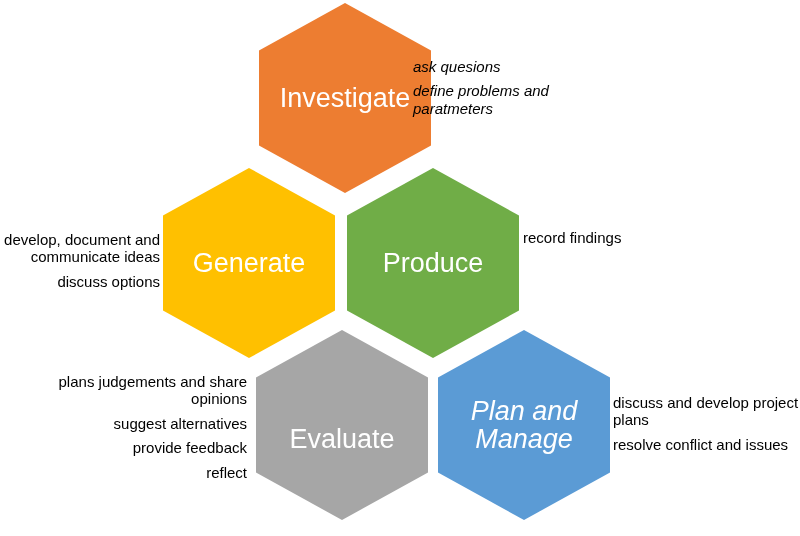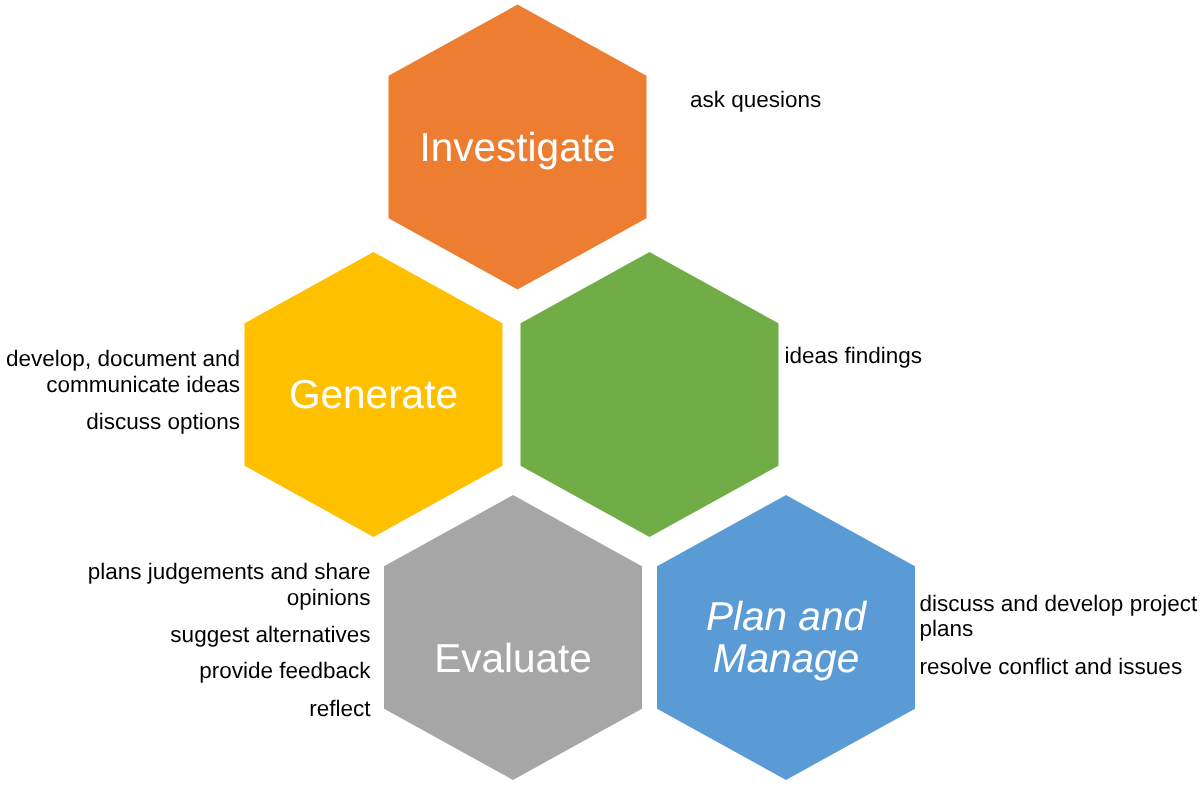"ask quesions" .notes-investigate { font-style: none -> italic; left: 460px -> 413px }
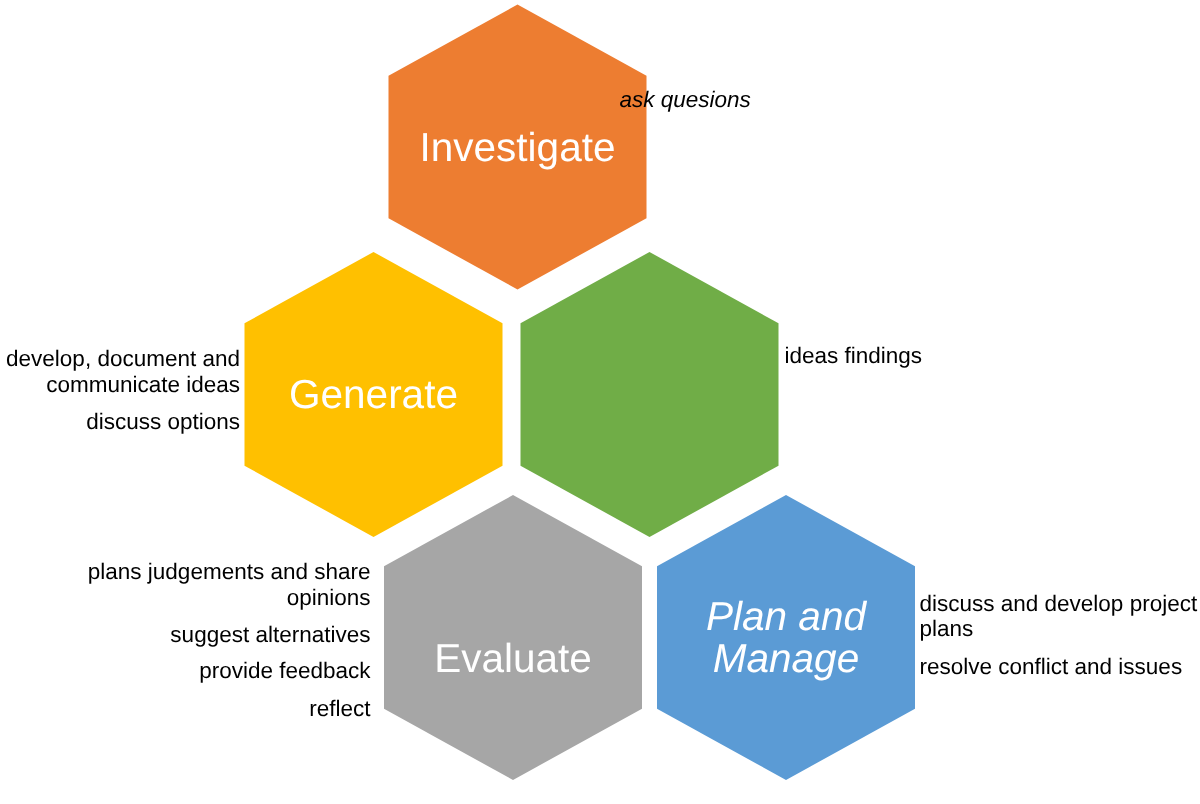"define problems and paratmeters" div.note { html: none -> <div>define problems and paratmeters</div> }
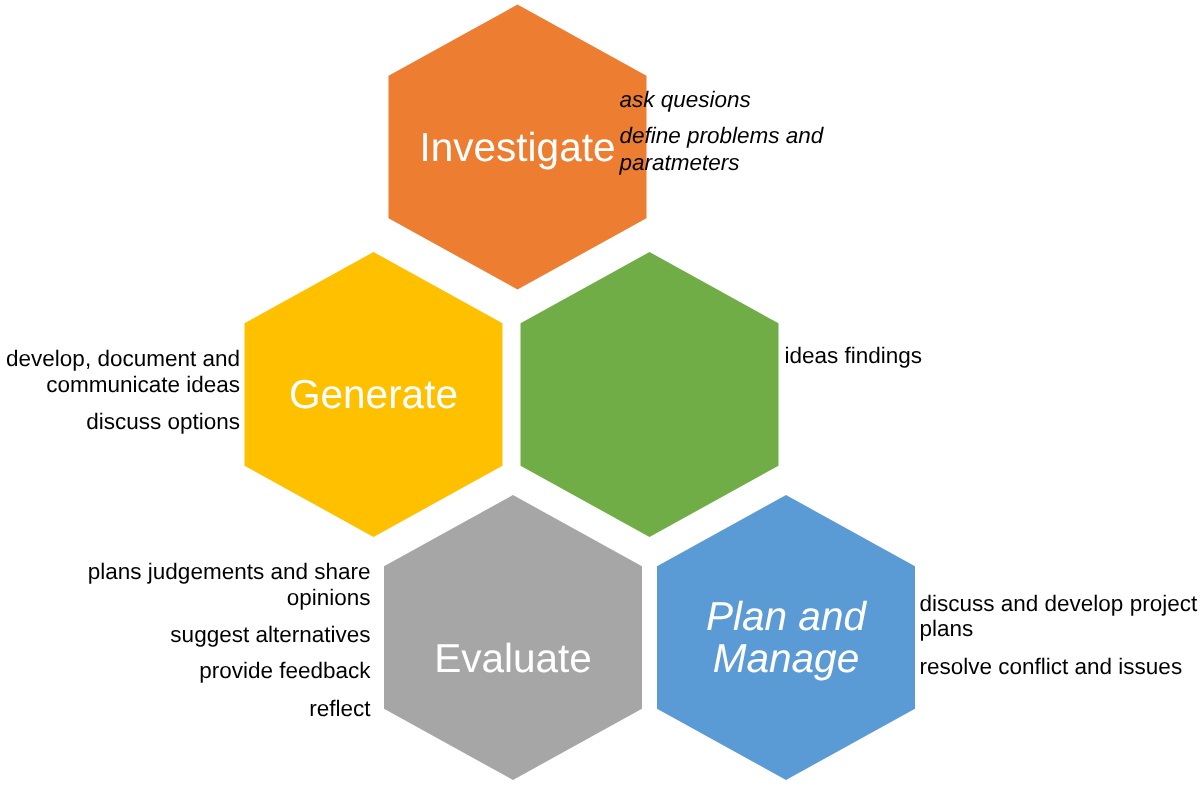"ideas findings" div.note { text: ideas -> record }
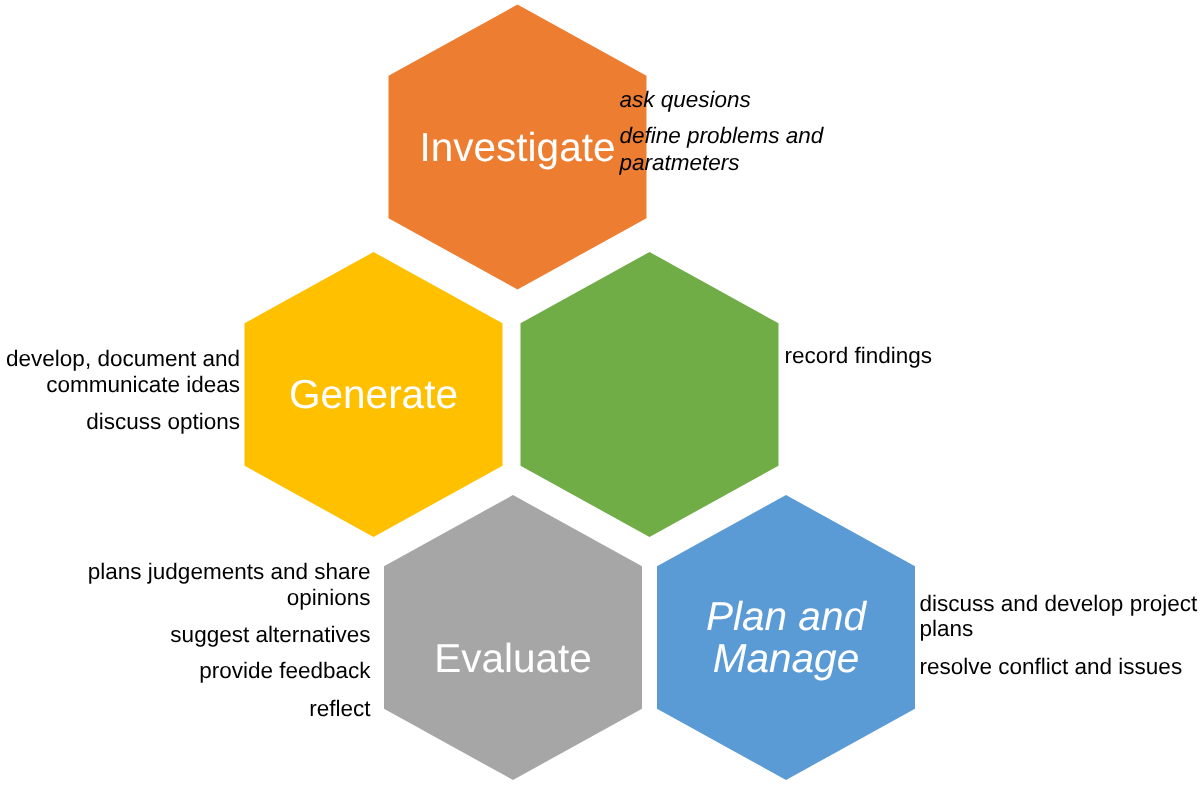"Produce" div.hex-label { html: none -> <div> <span>Produce</span> </div> }
